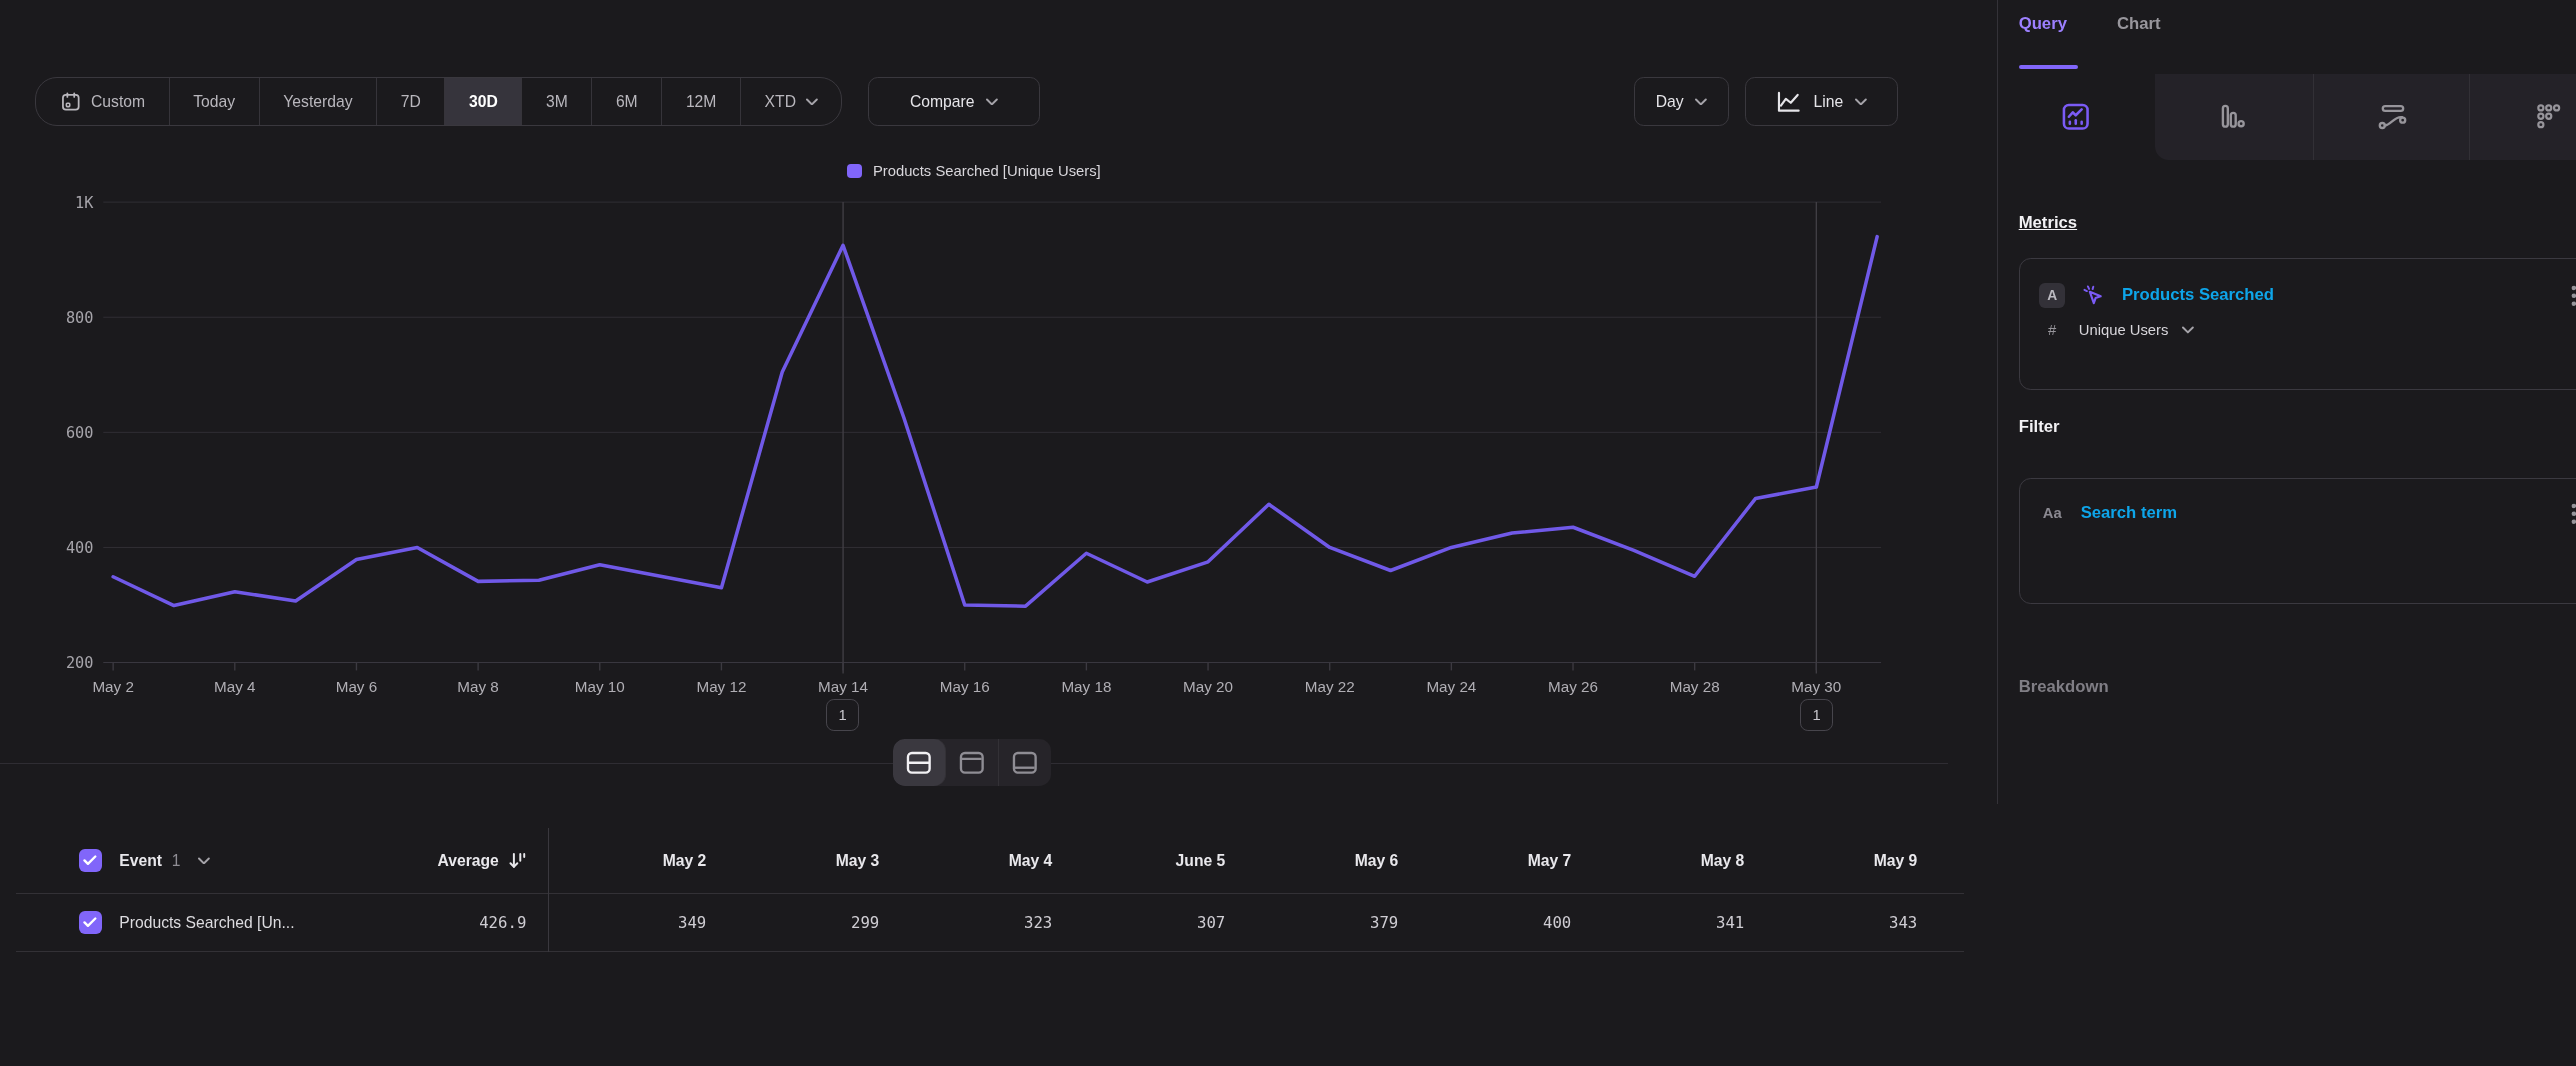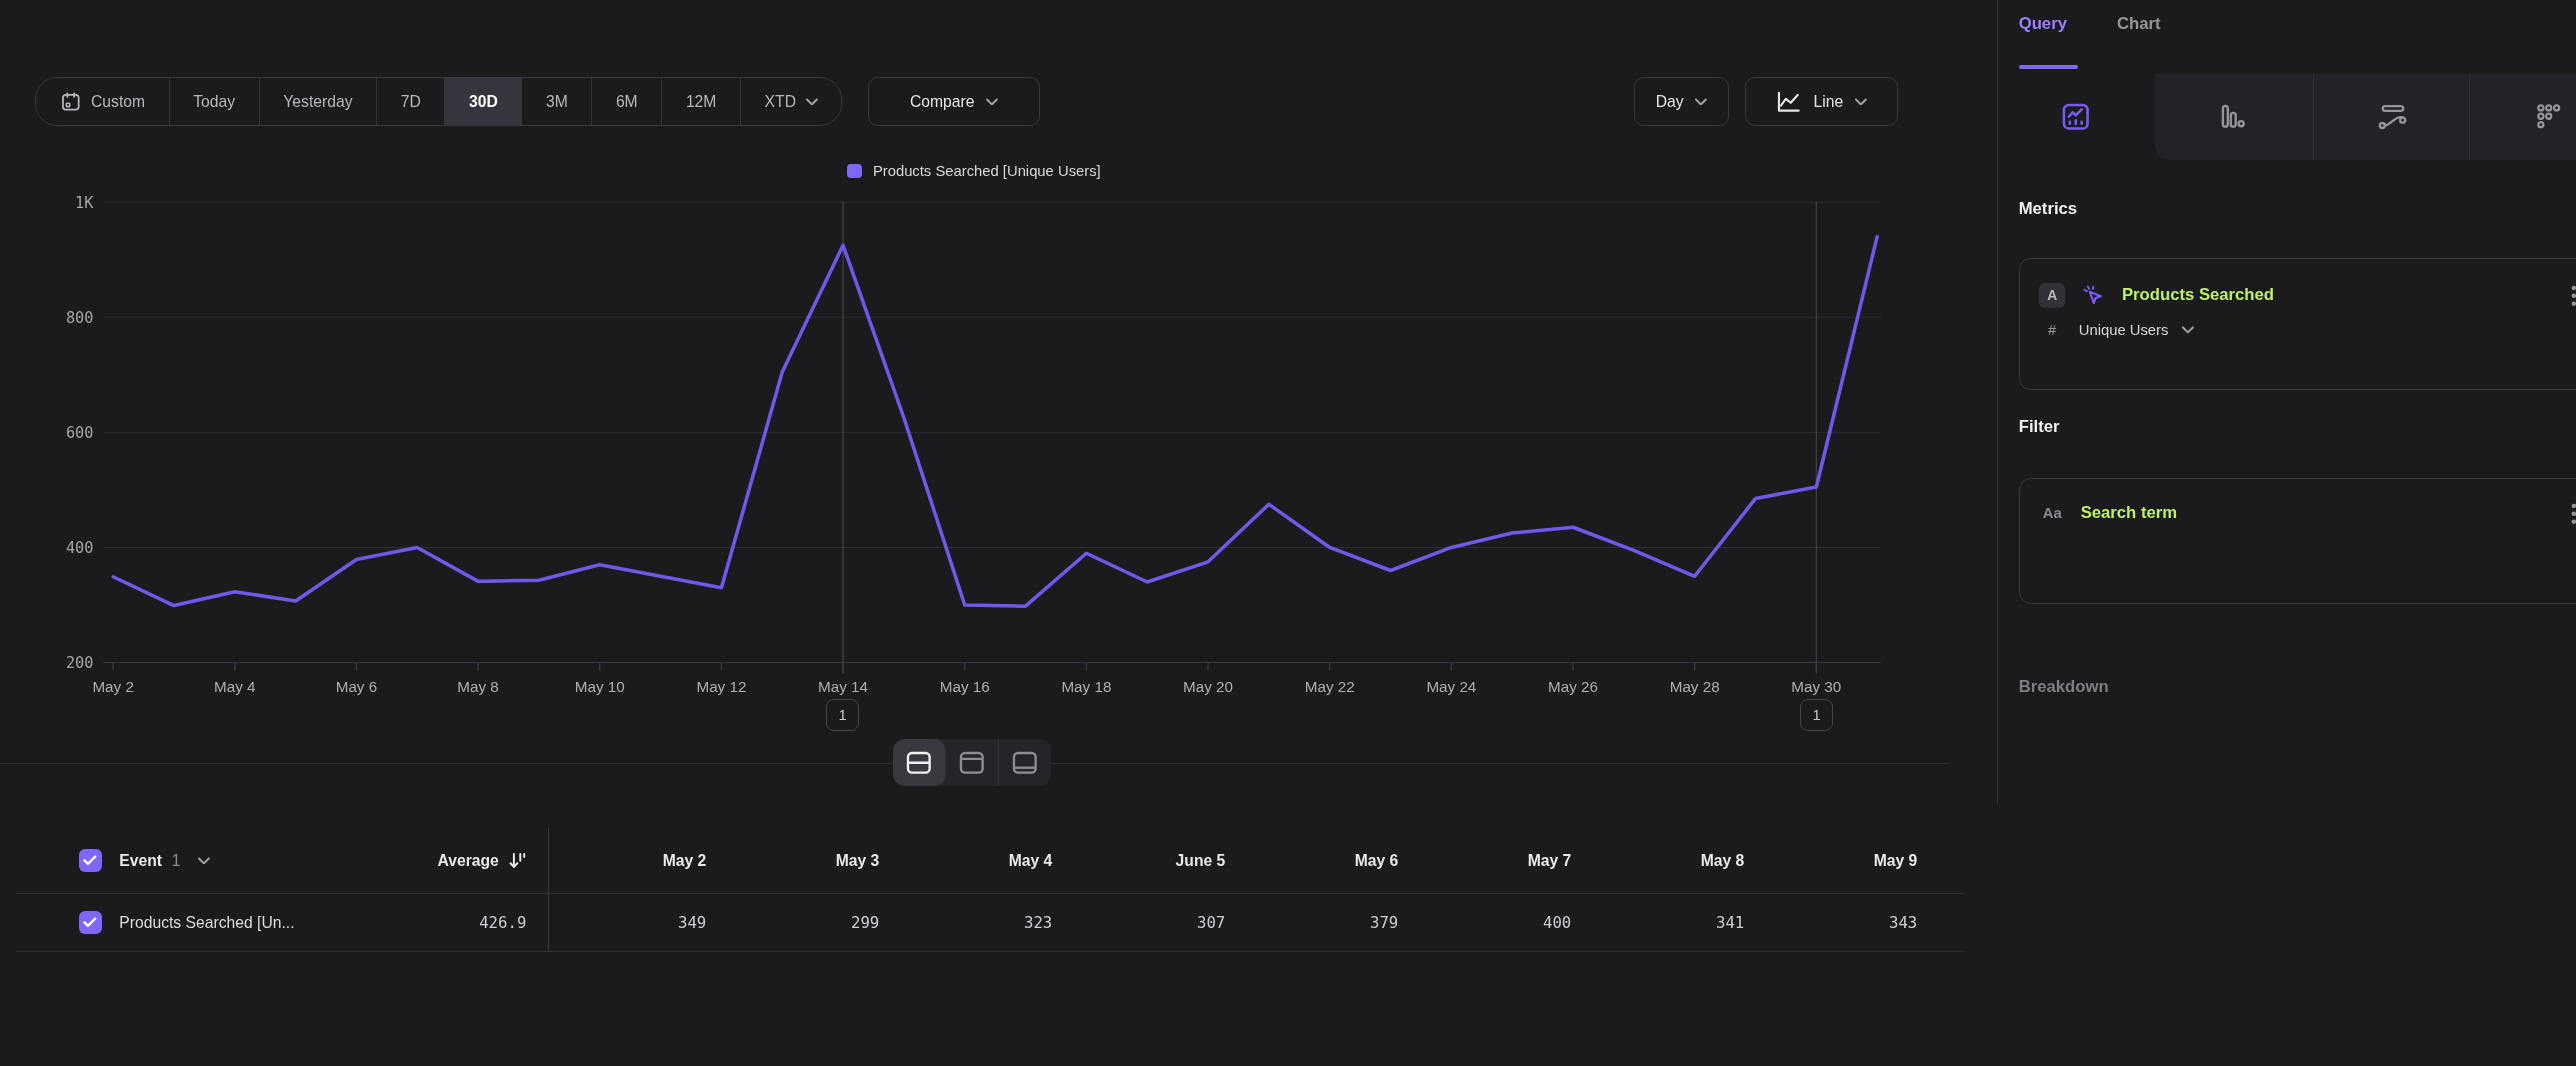"Metrics" div.sb-head { text-decoration: none -> underline; top: 199px -> 213px }
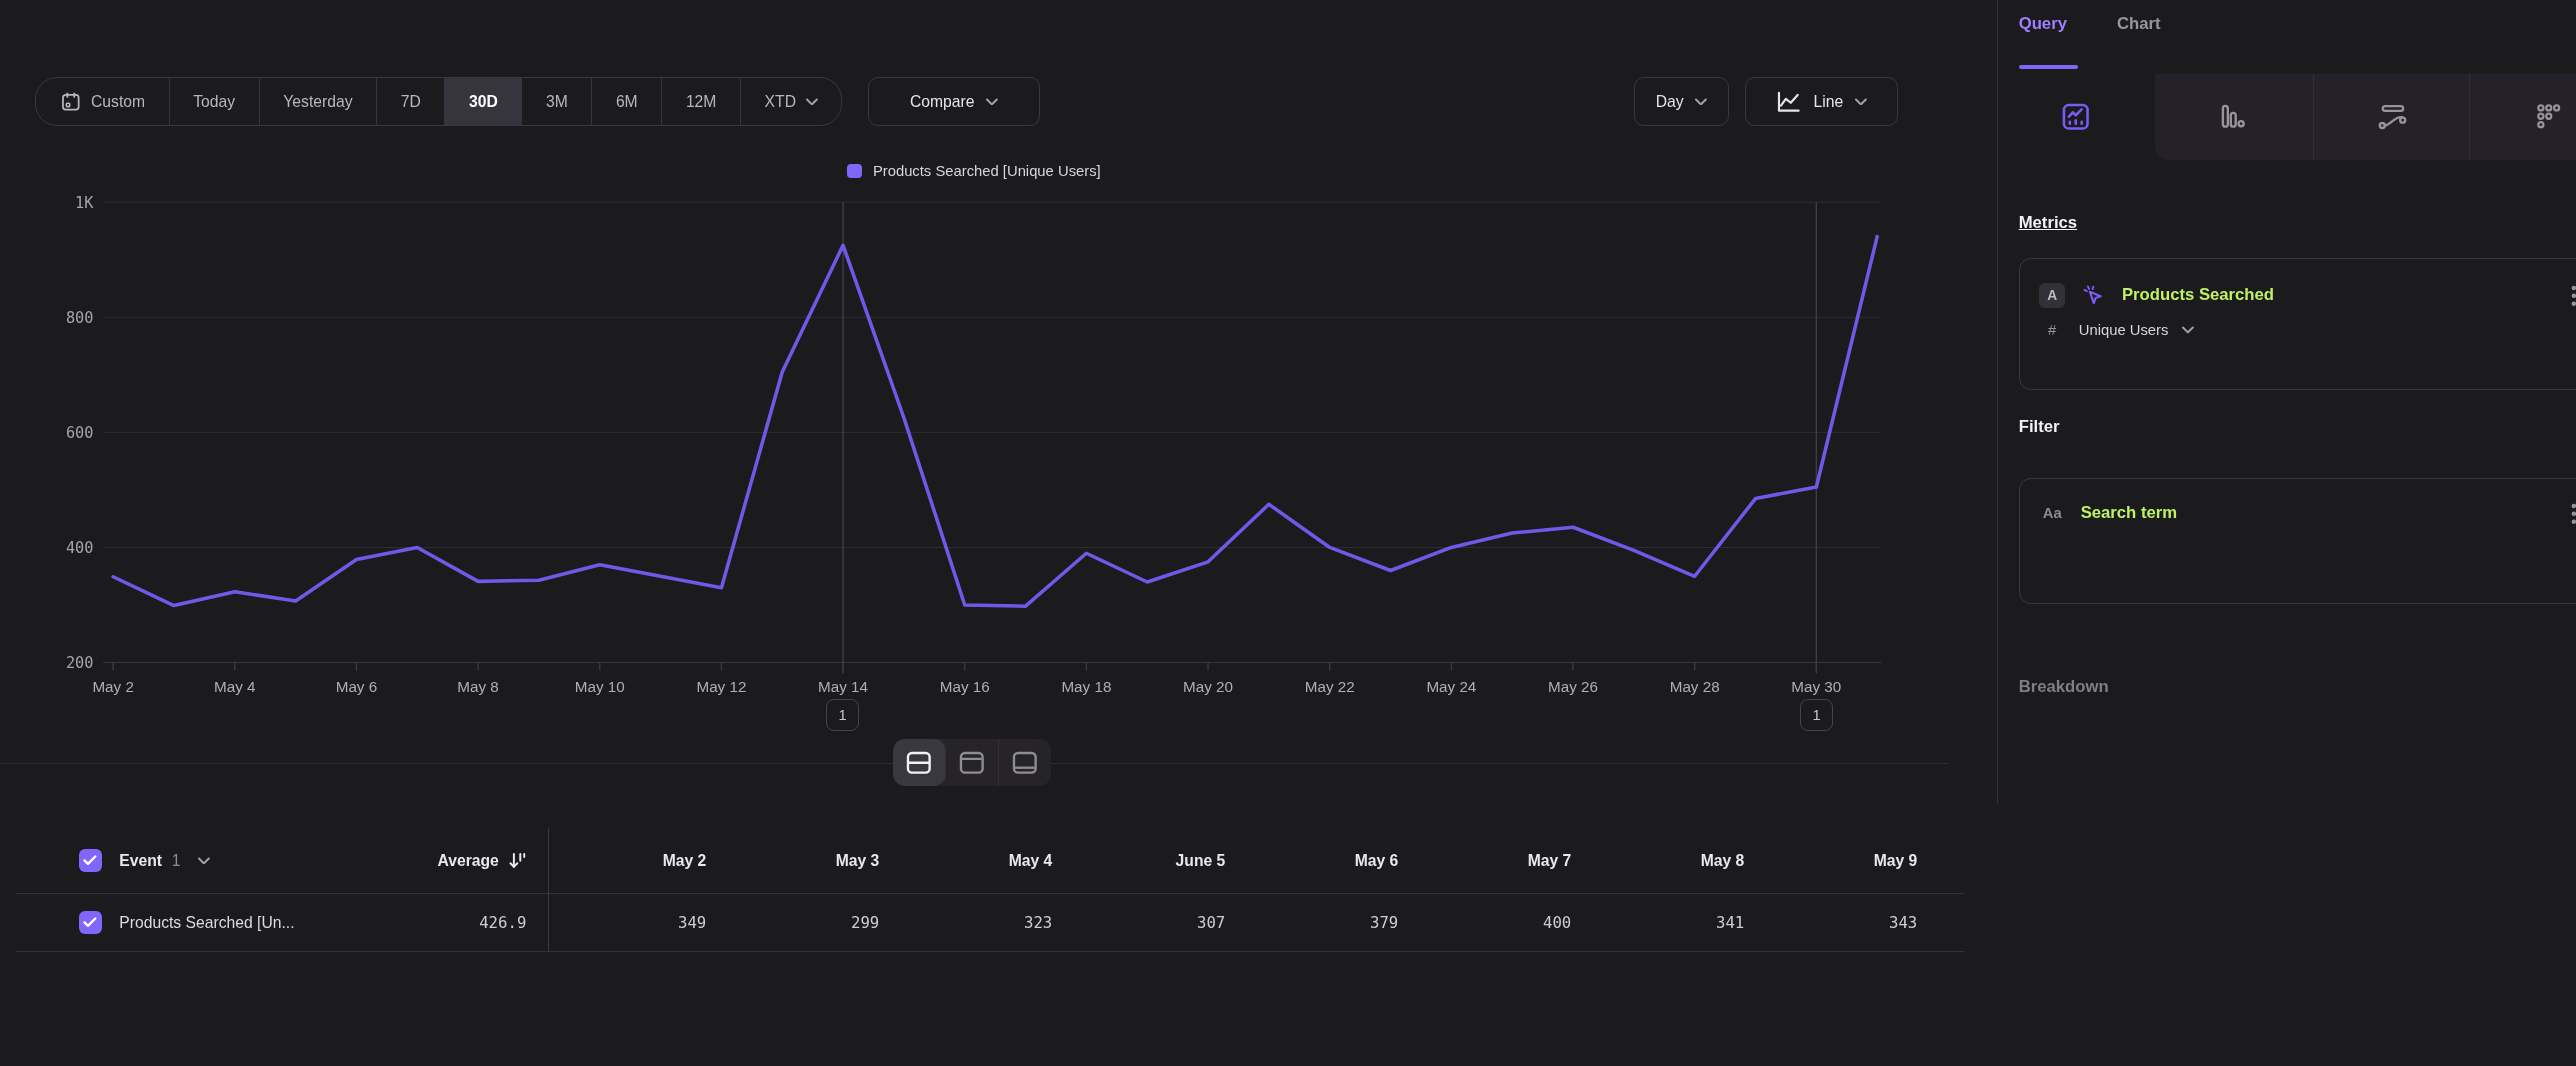"Products Searched" .card-title { color: #bef264 -> #0ea5e9 }
